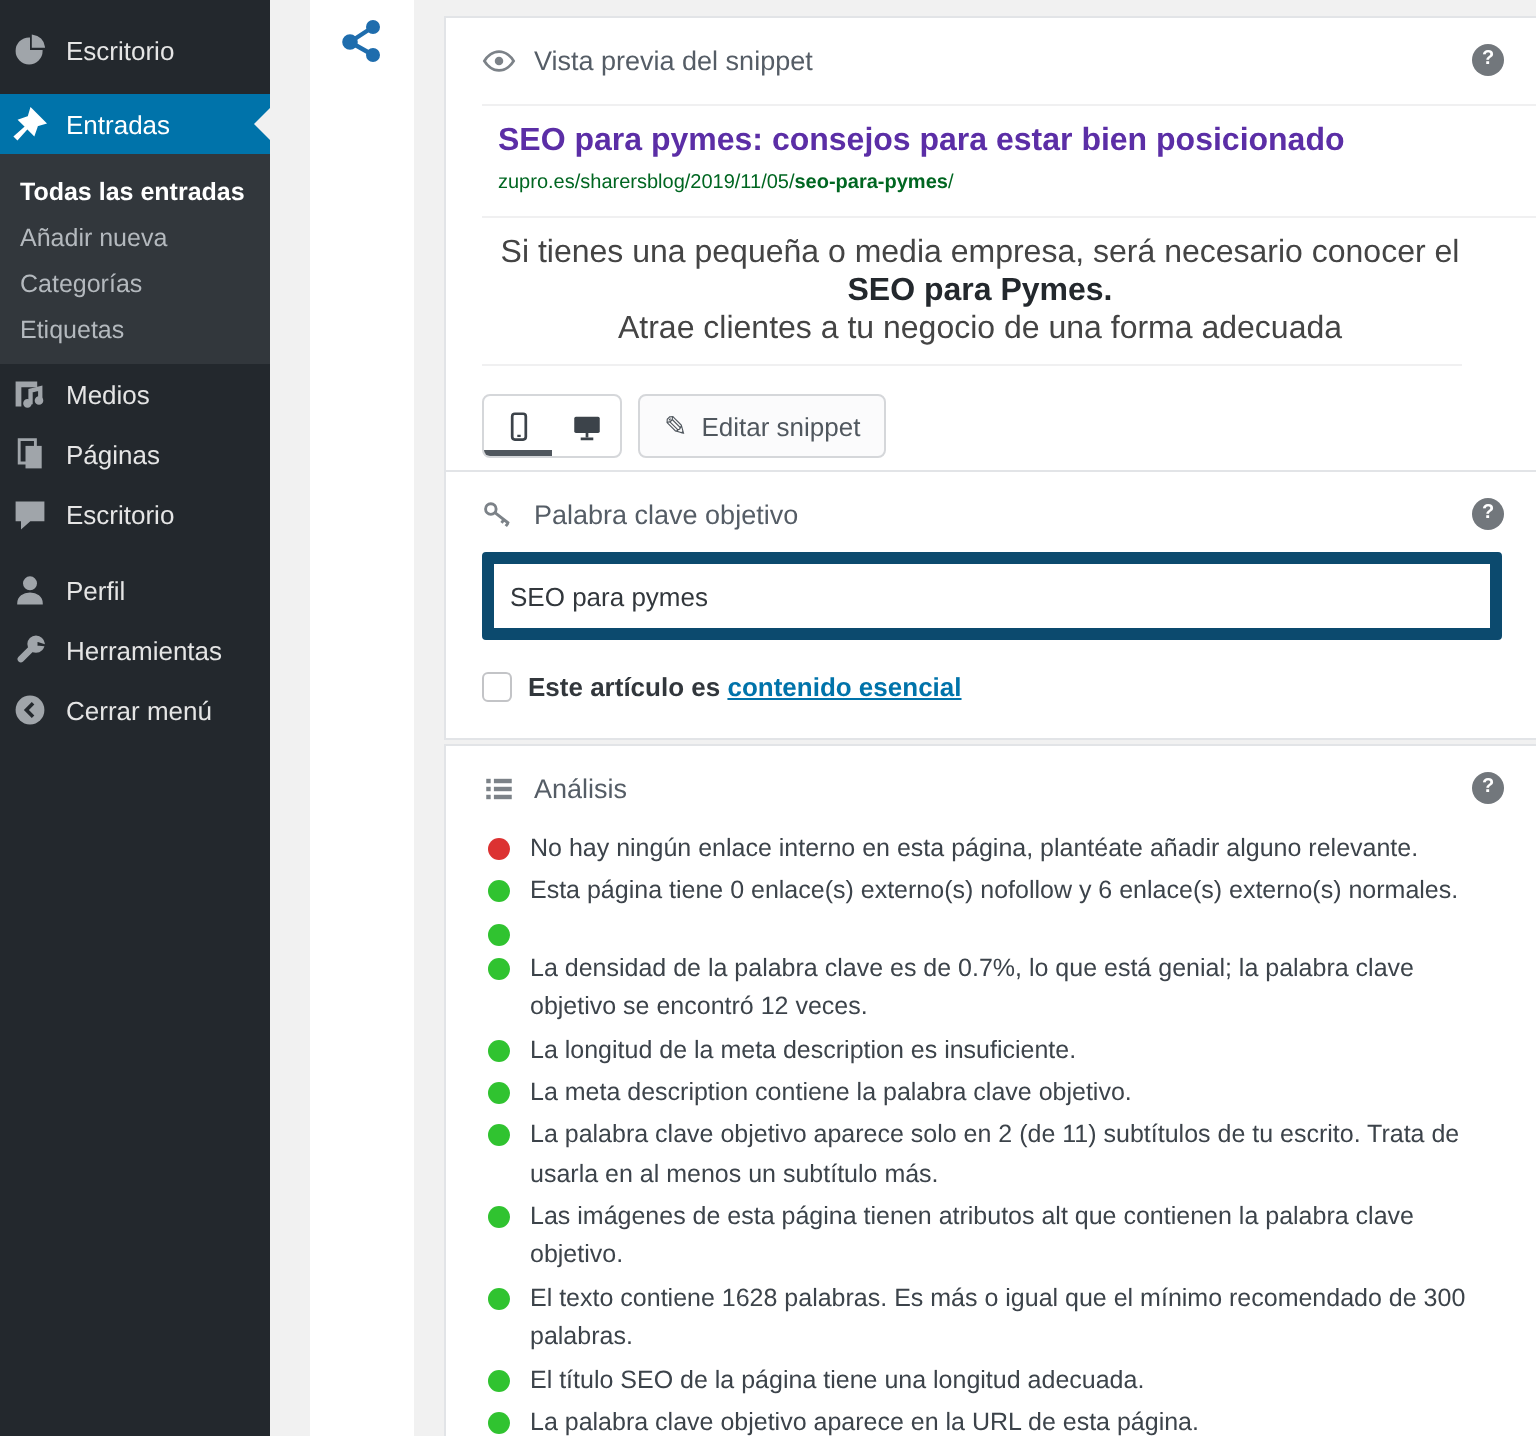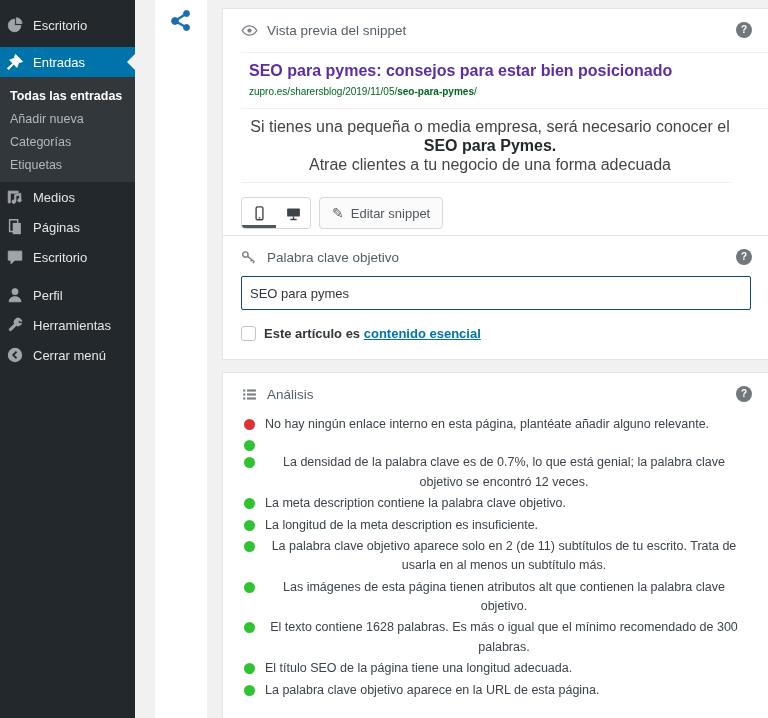"SEO para pymes" .kw-input { border: 1px solid #0c4a6e -> 6px solid #0c4a6e }
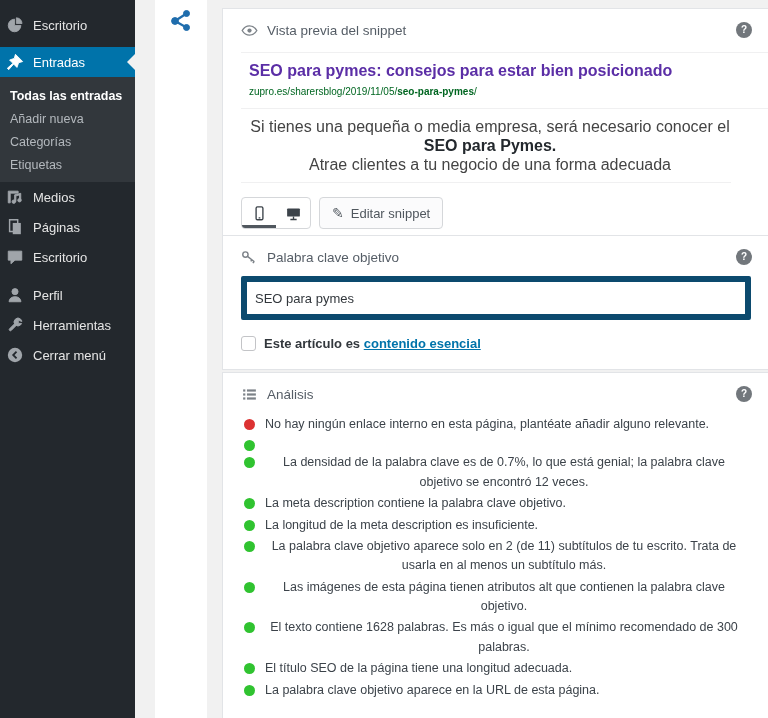"No hay ningún enlace interno" .a-list li { text-align: center -> none }
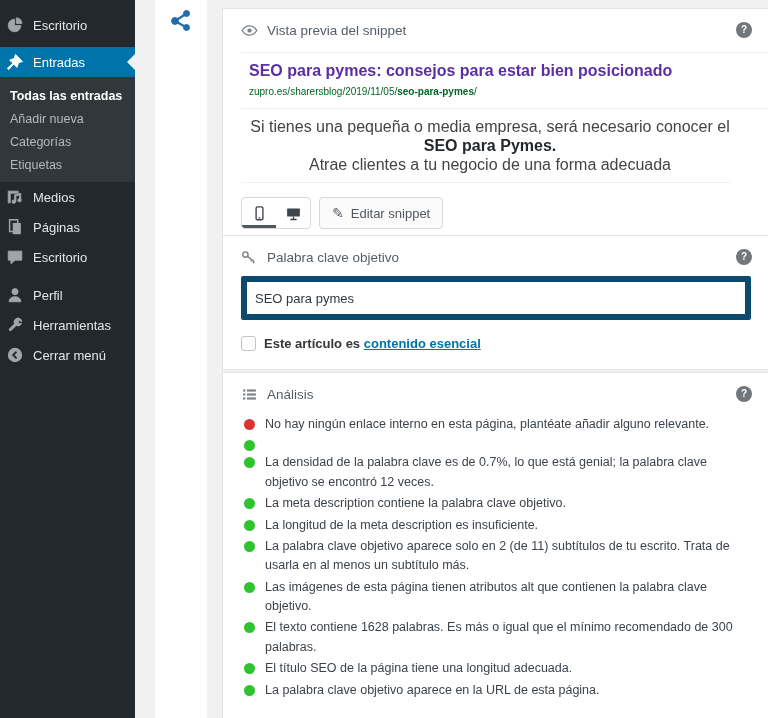"Esta página tiene 0 enlace(s)" li { html: none -> <li> <span></span> <span>Esta página tiene 0 enlace(s) externo(s) nofollow y 6 enlace(s) externo(s) normales.</span> </li> }
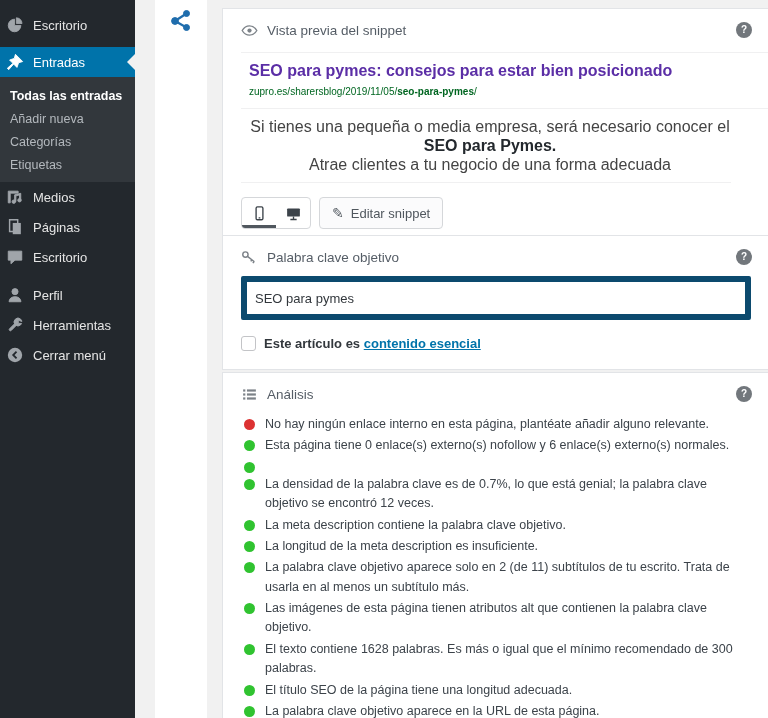"La meta description contiene la" li { order: before "La longitud de la meta" -> after "La longitud de la meta" }
